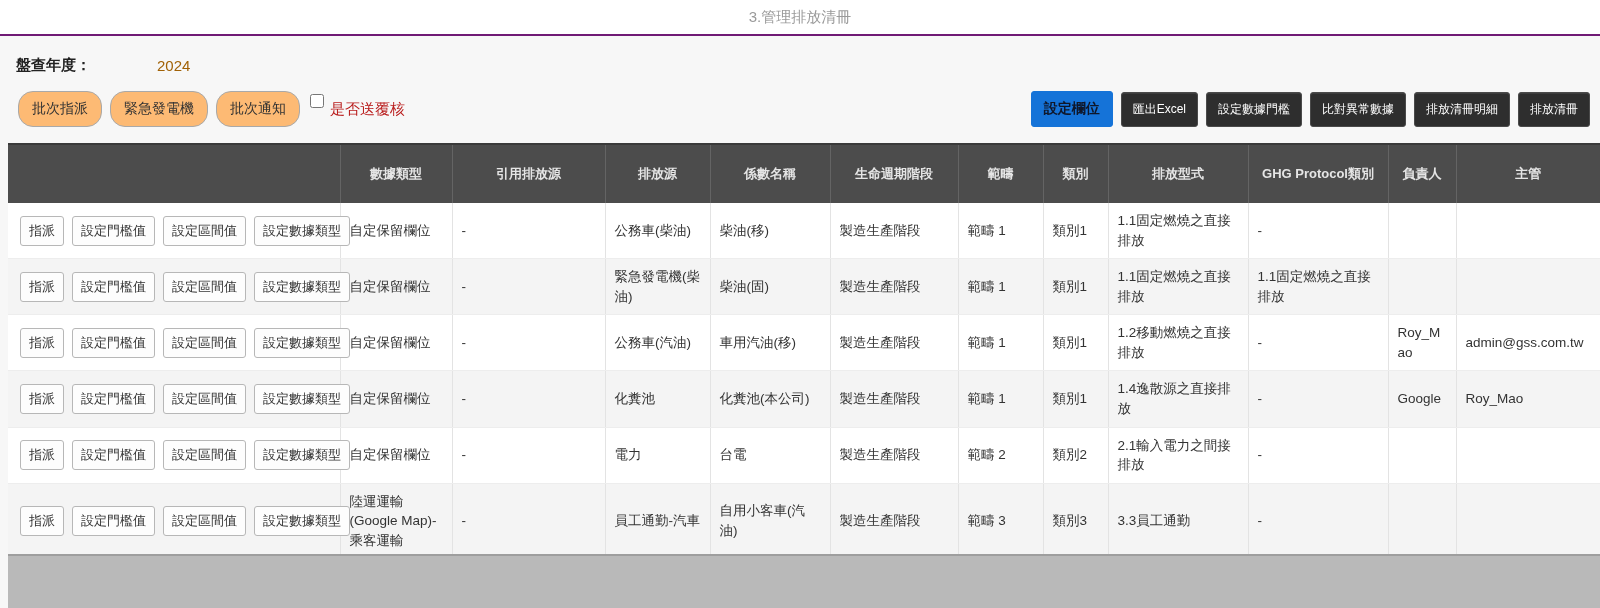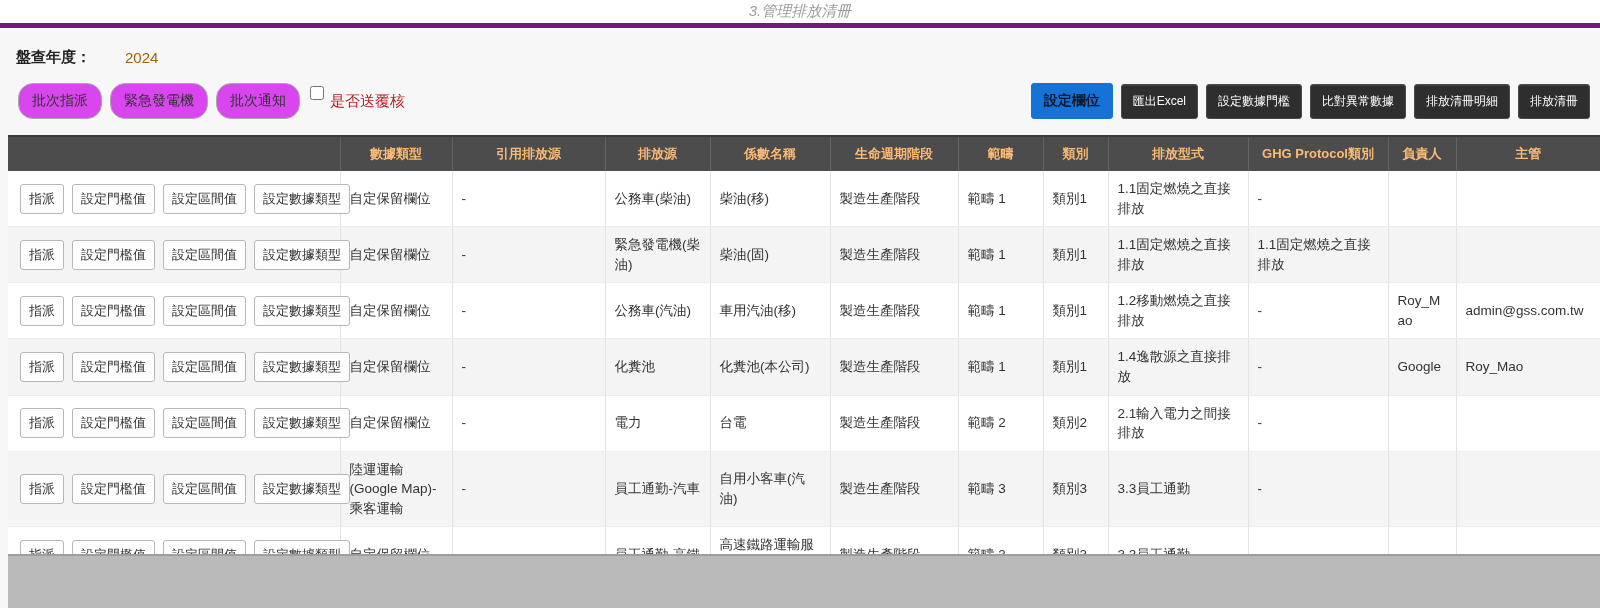"3.管理排放清冊" .titlebar { border-bottom: 5px solid #701a75 -> 2px solid #701a75; font-style: italic -> none; height: 28px -> 36px }
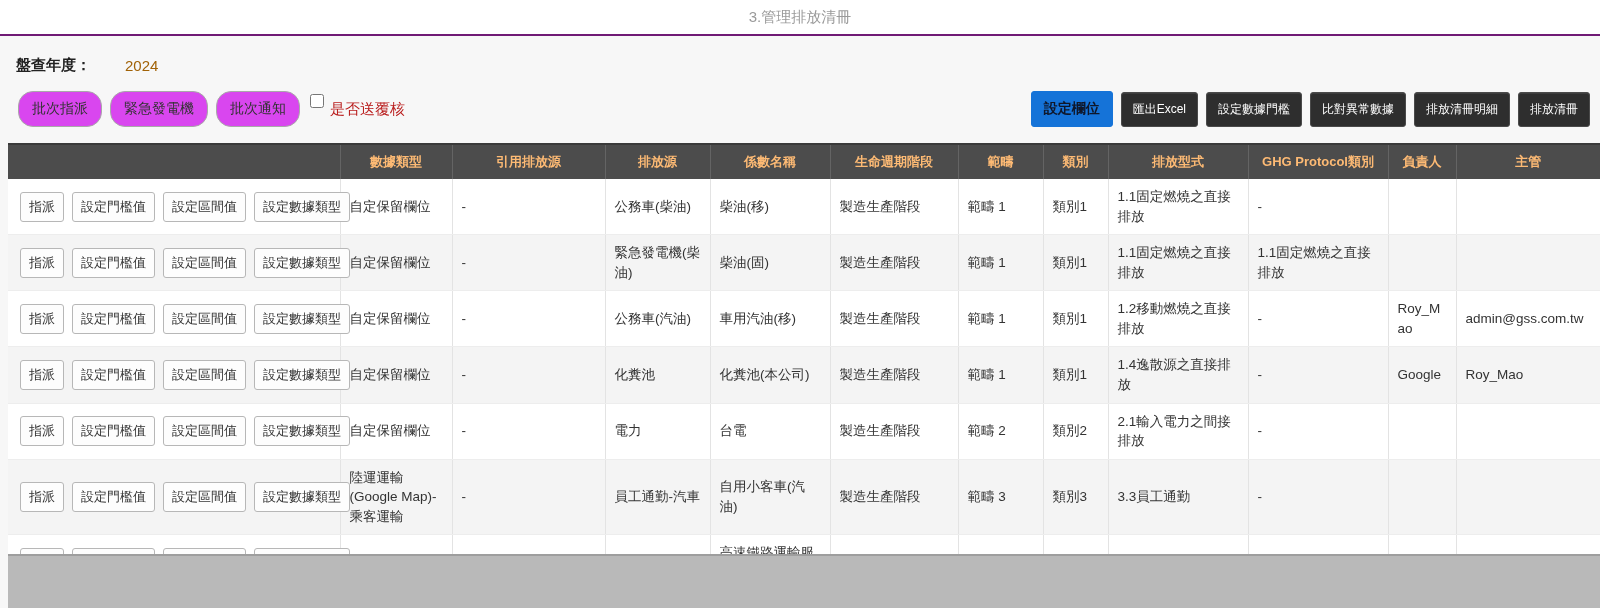"盤查年度：" .year-row { gap: none -> 32px }
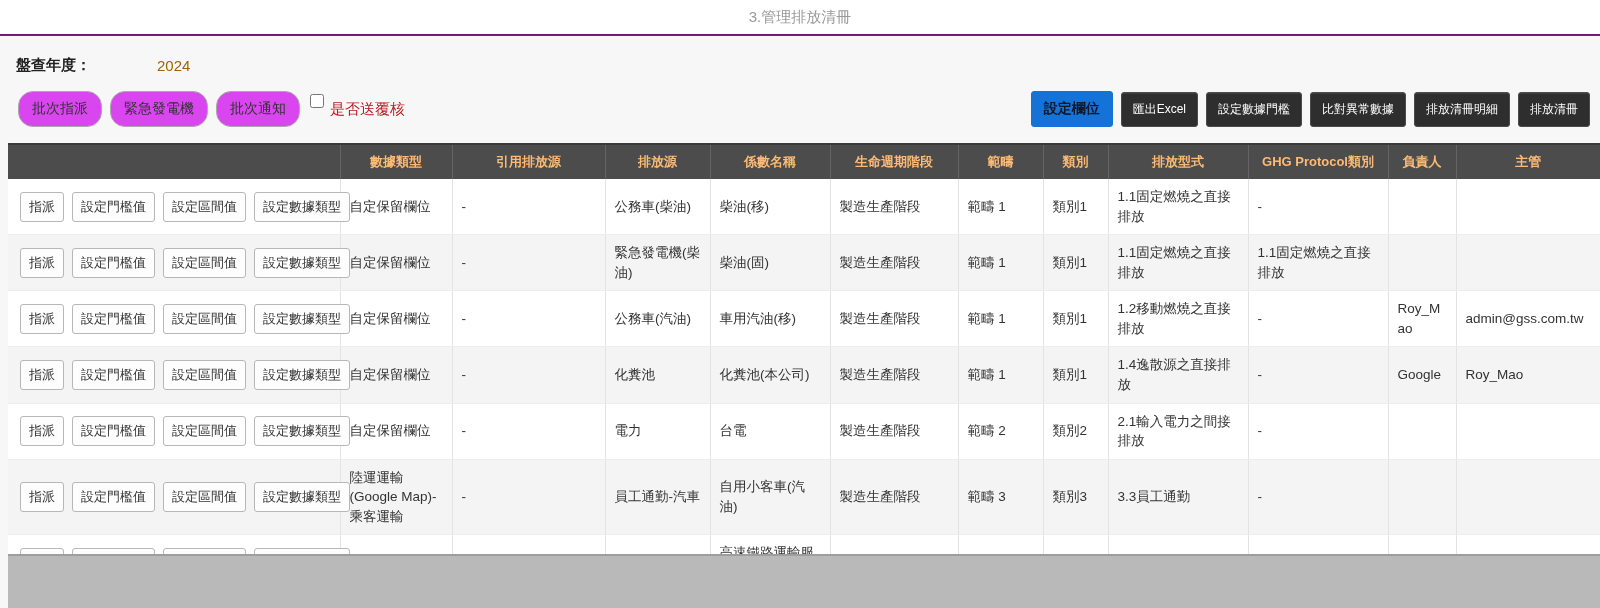"批次指派" .btn-light { background: #d946ef -> #fdba74 }
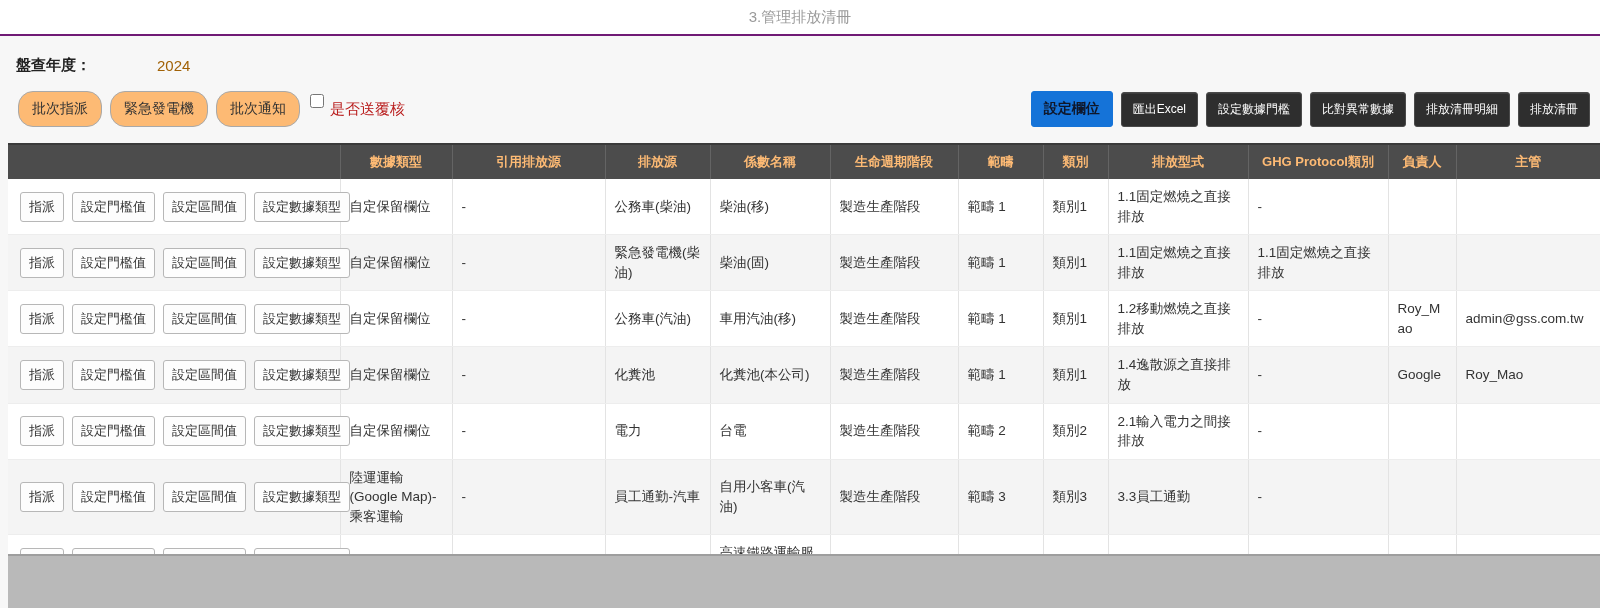"數據類型" .grid thead th { color: #fdba74 -> #e5e5e5; padding: 8px 4px -> 20px 4px }
